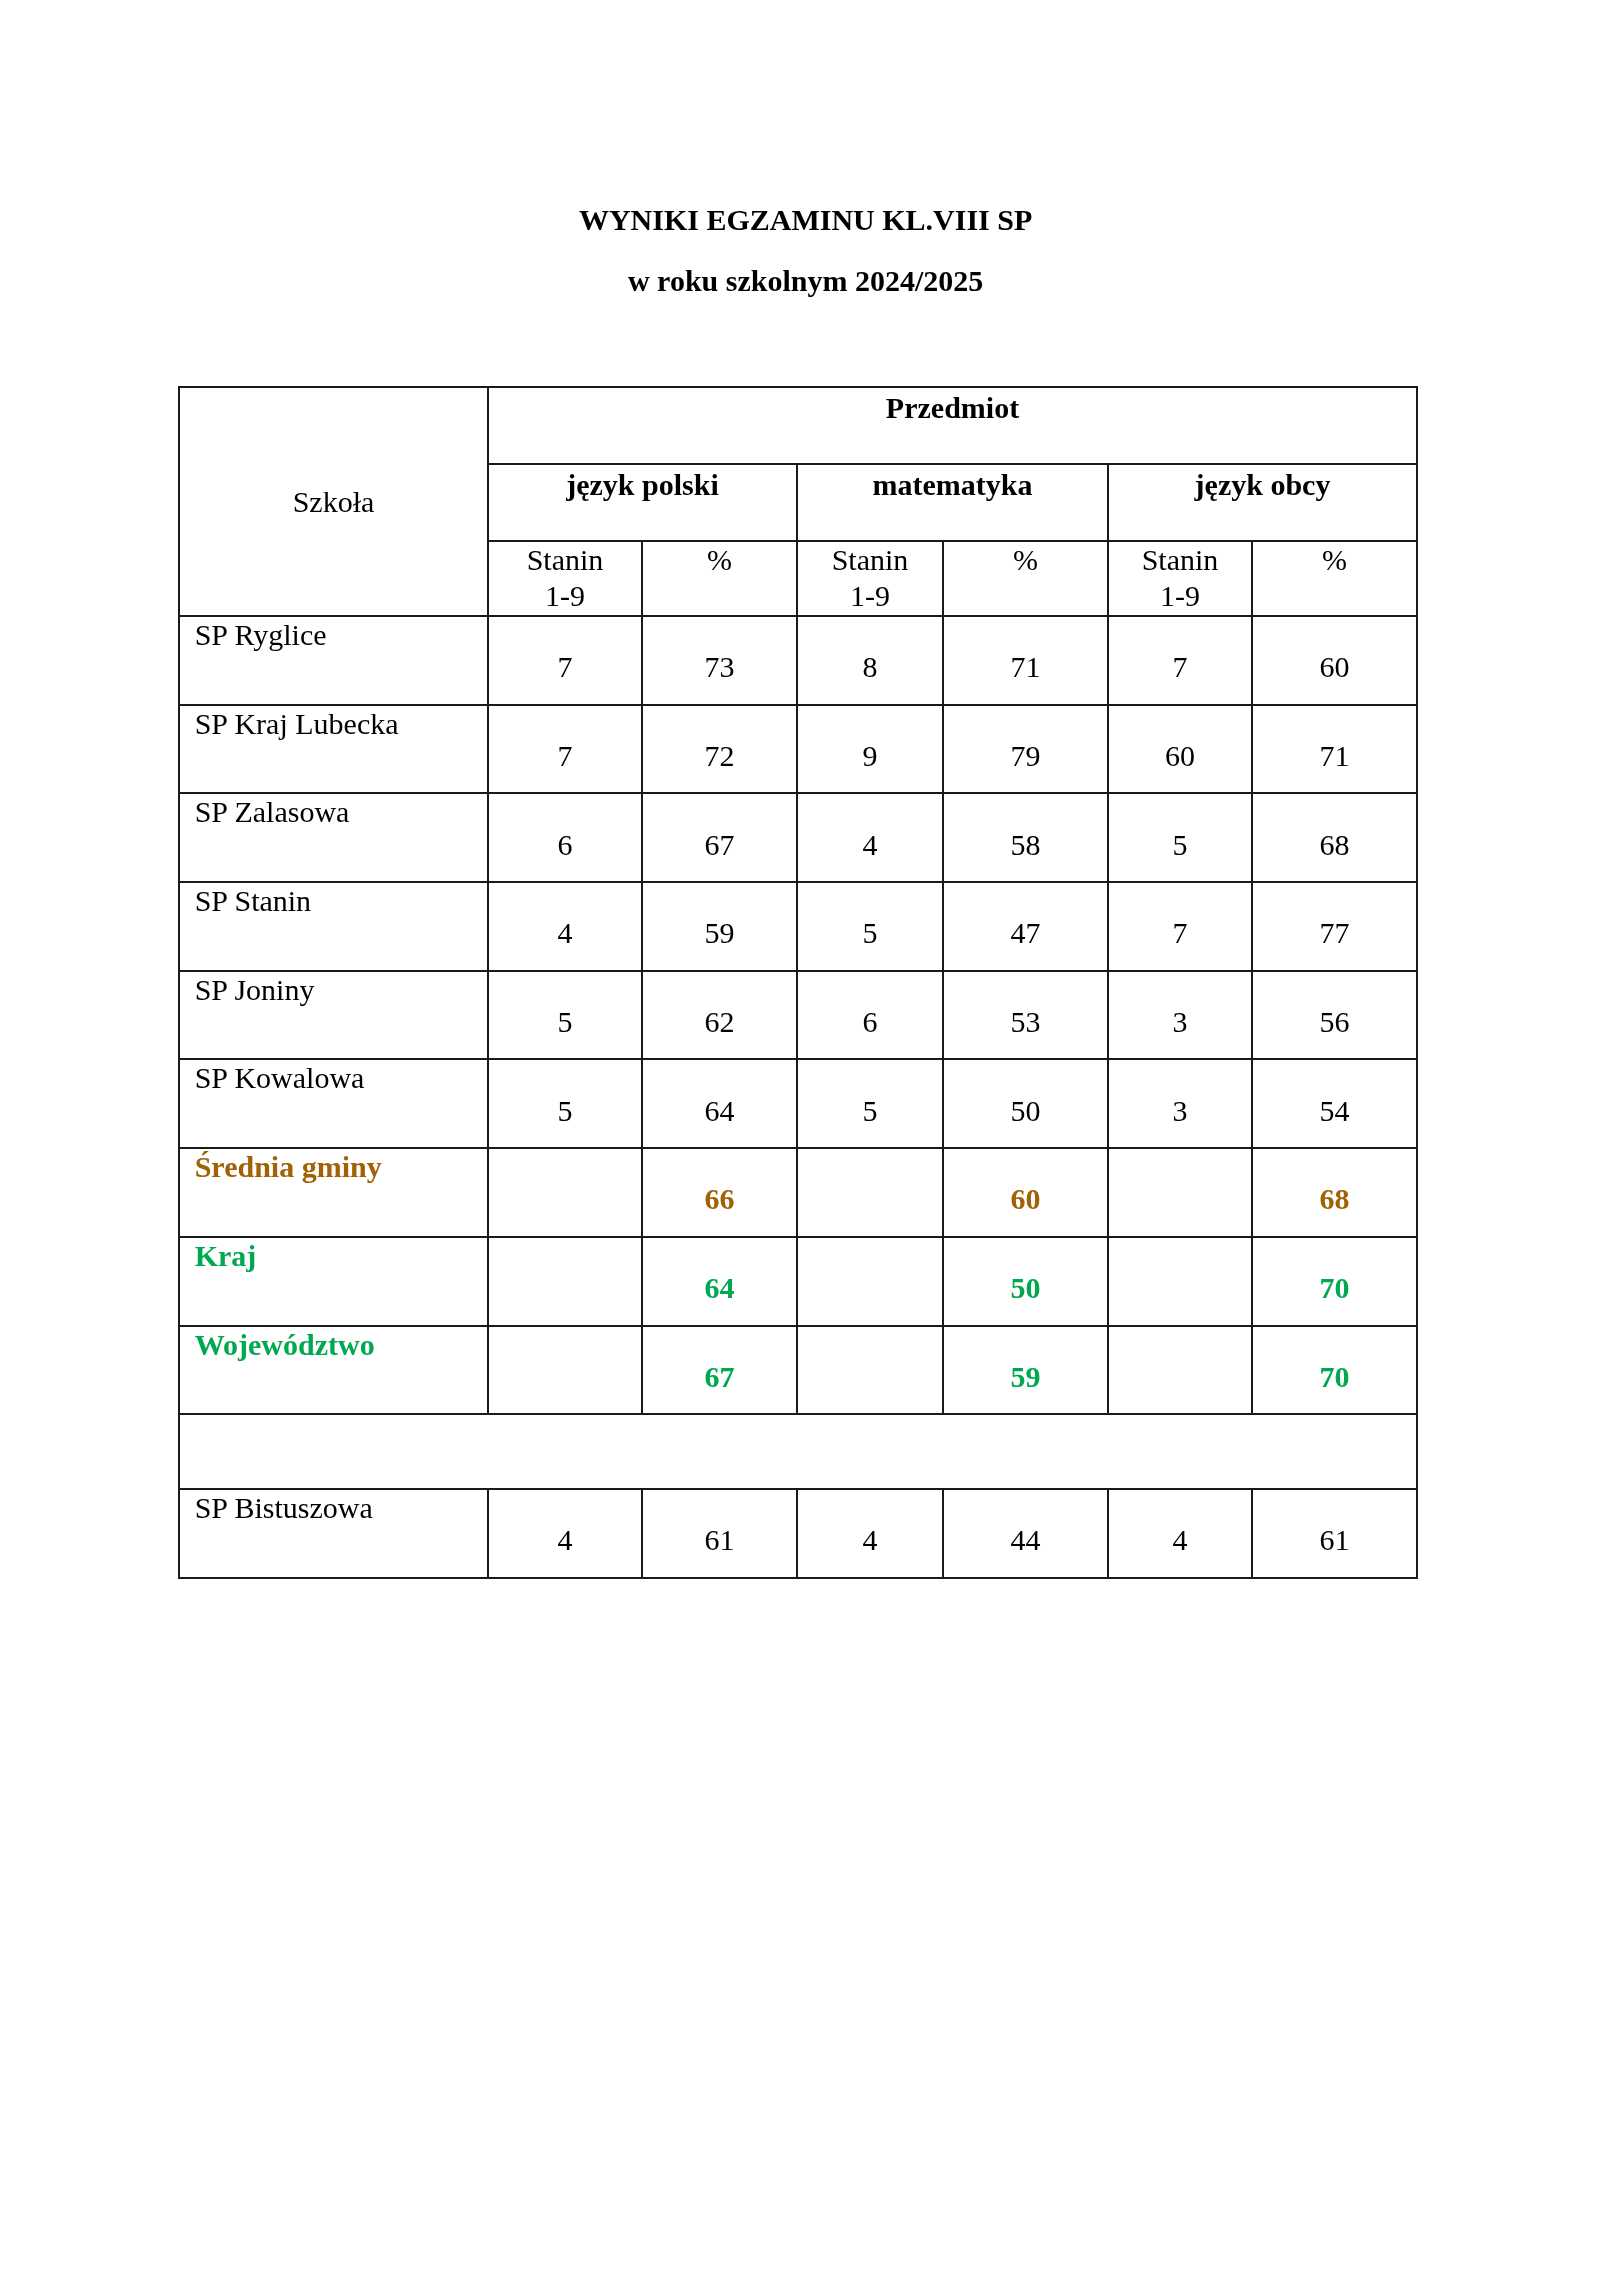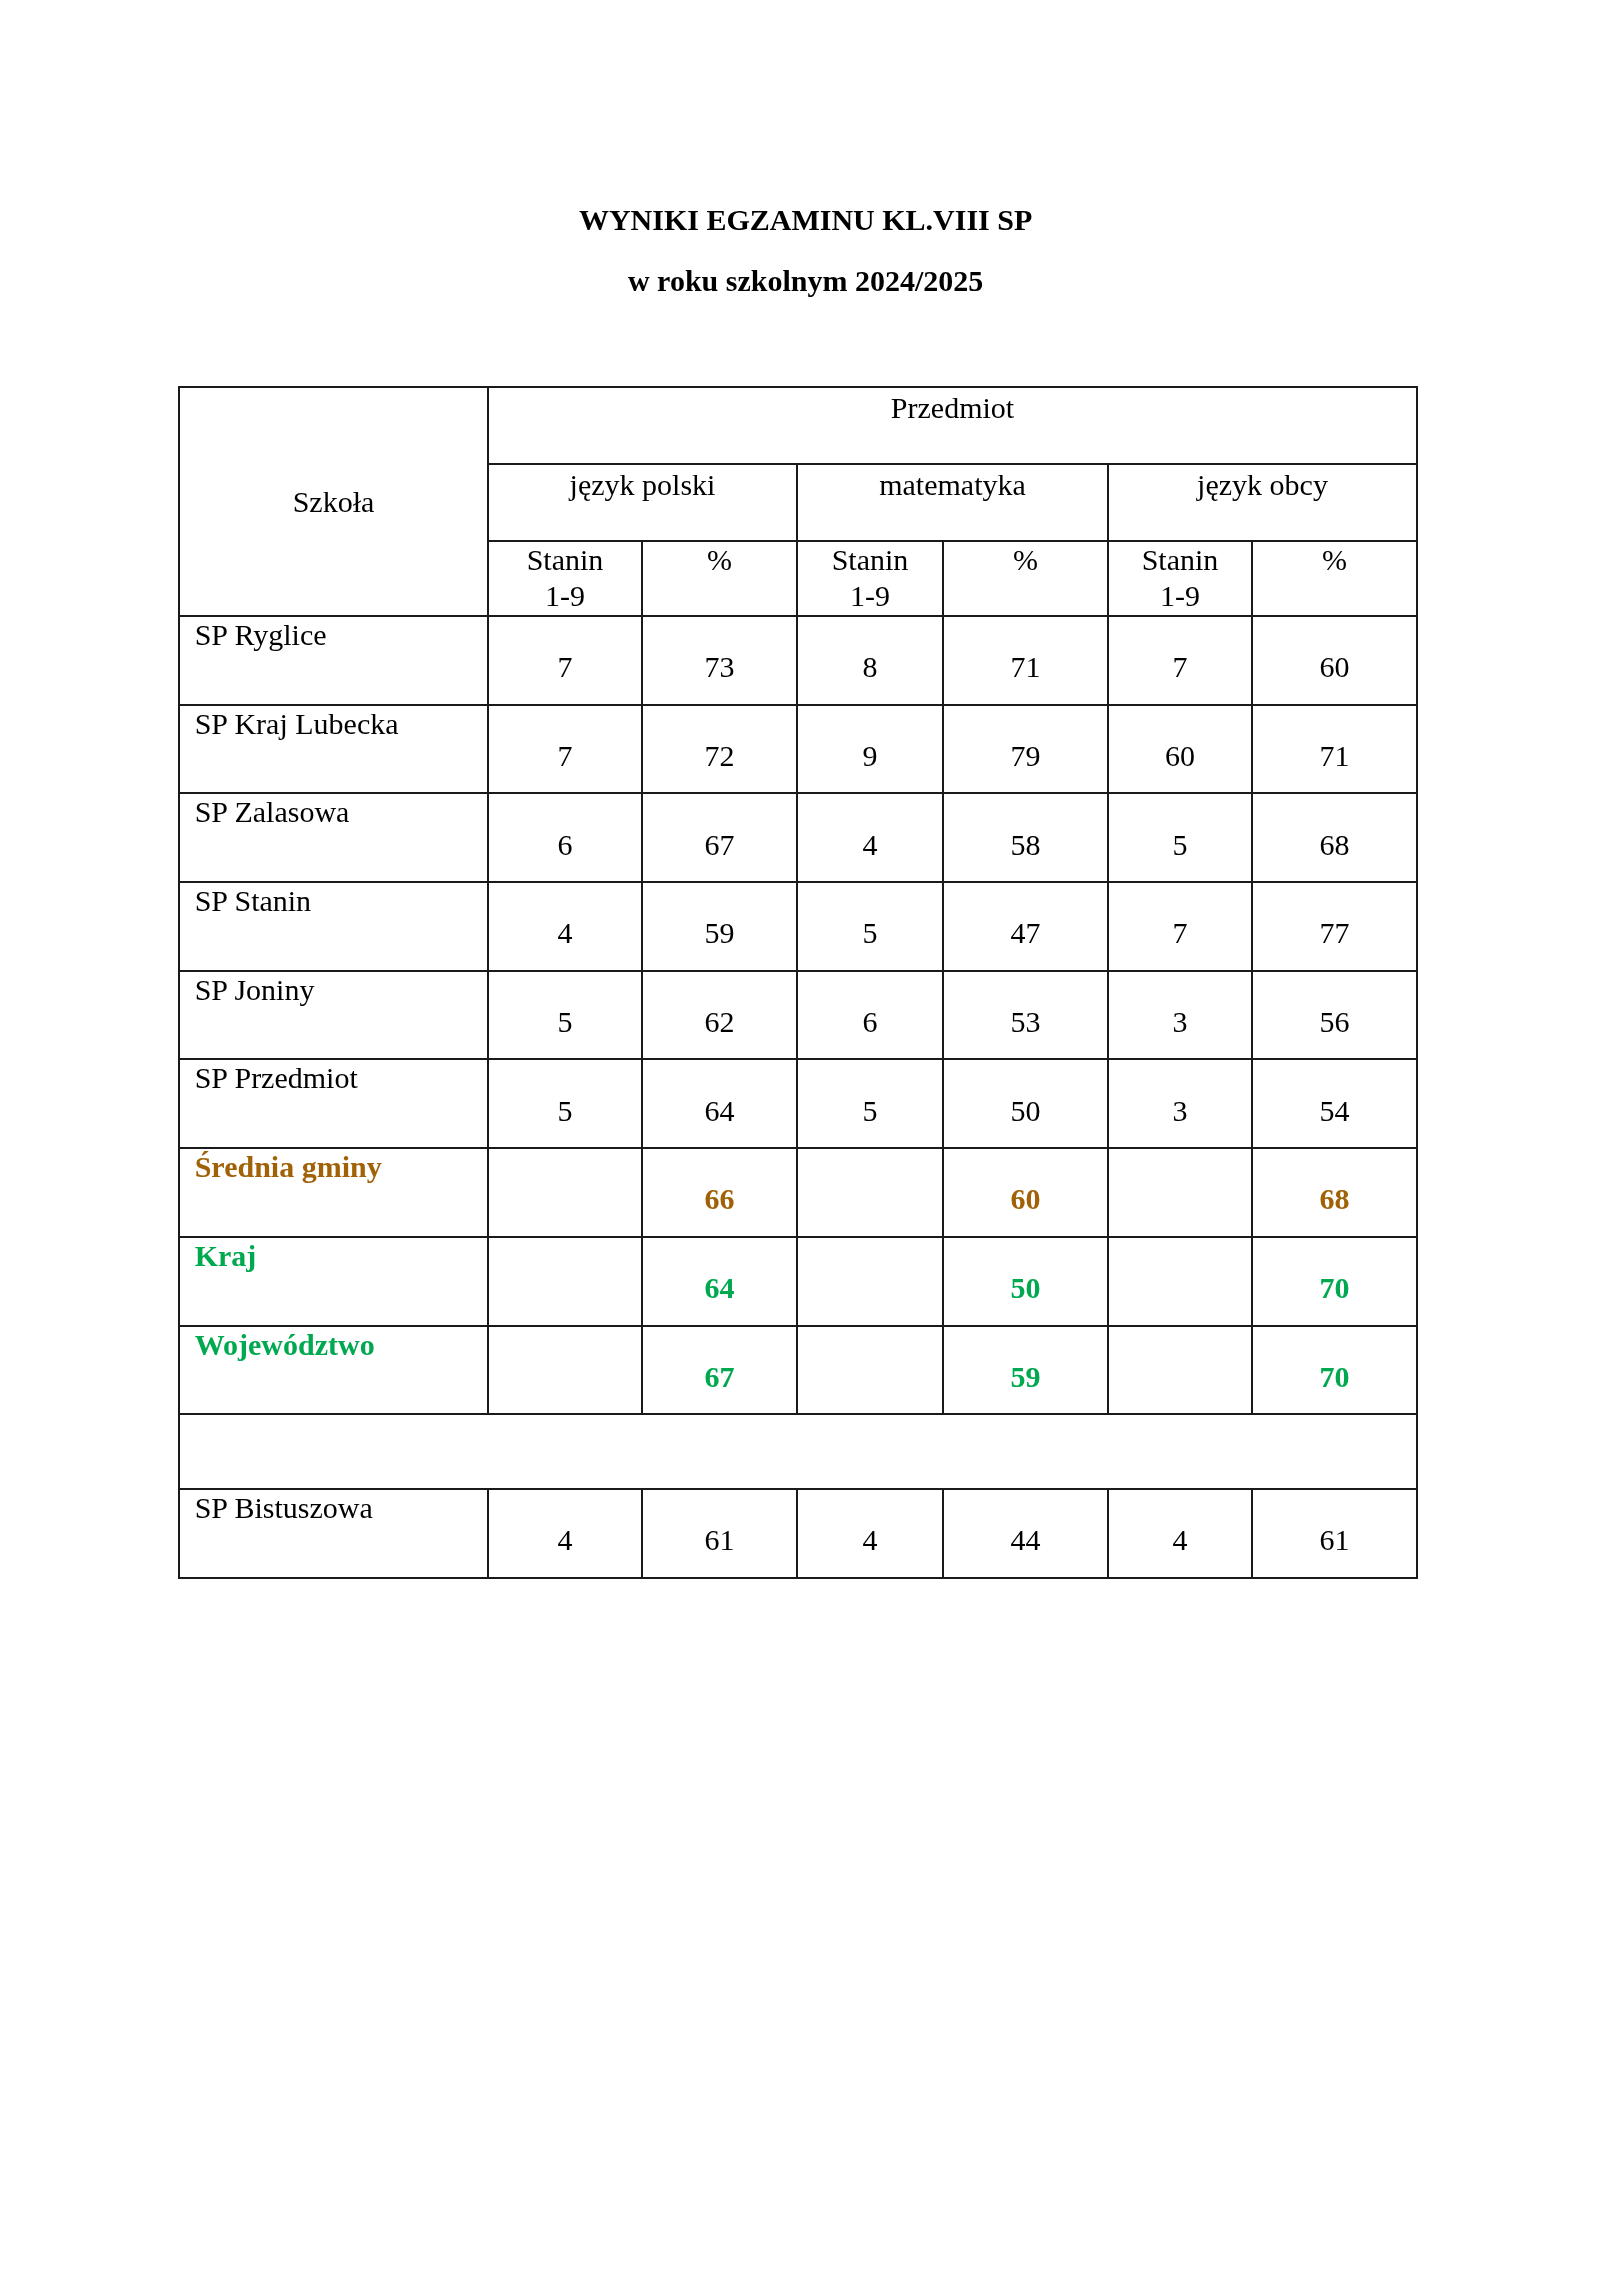"Przedmiot" .hdr-center { font-weight: none -> bold }
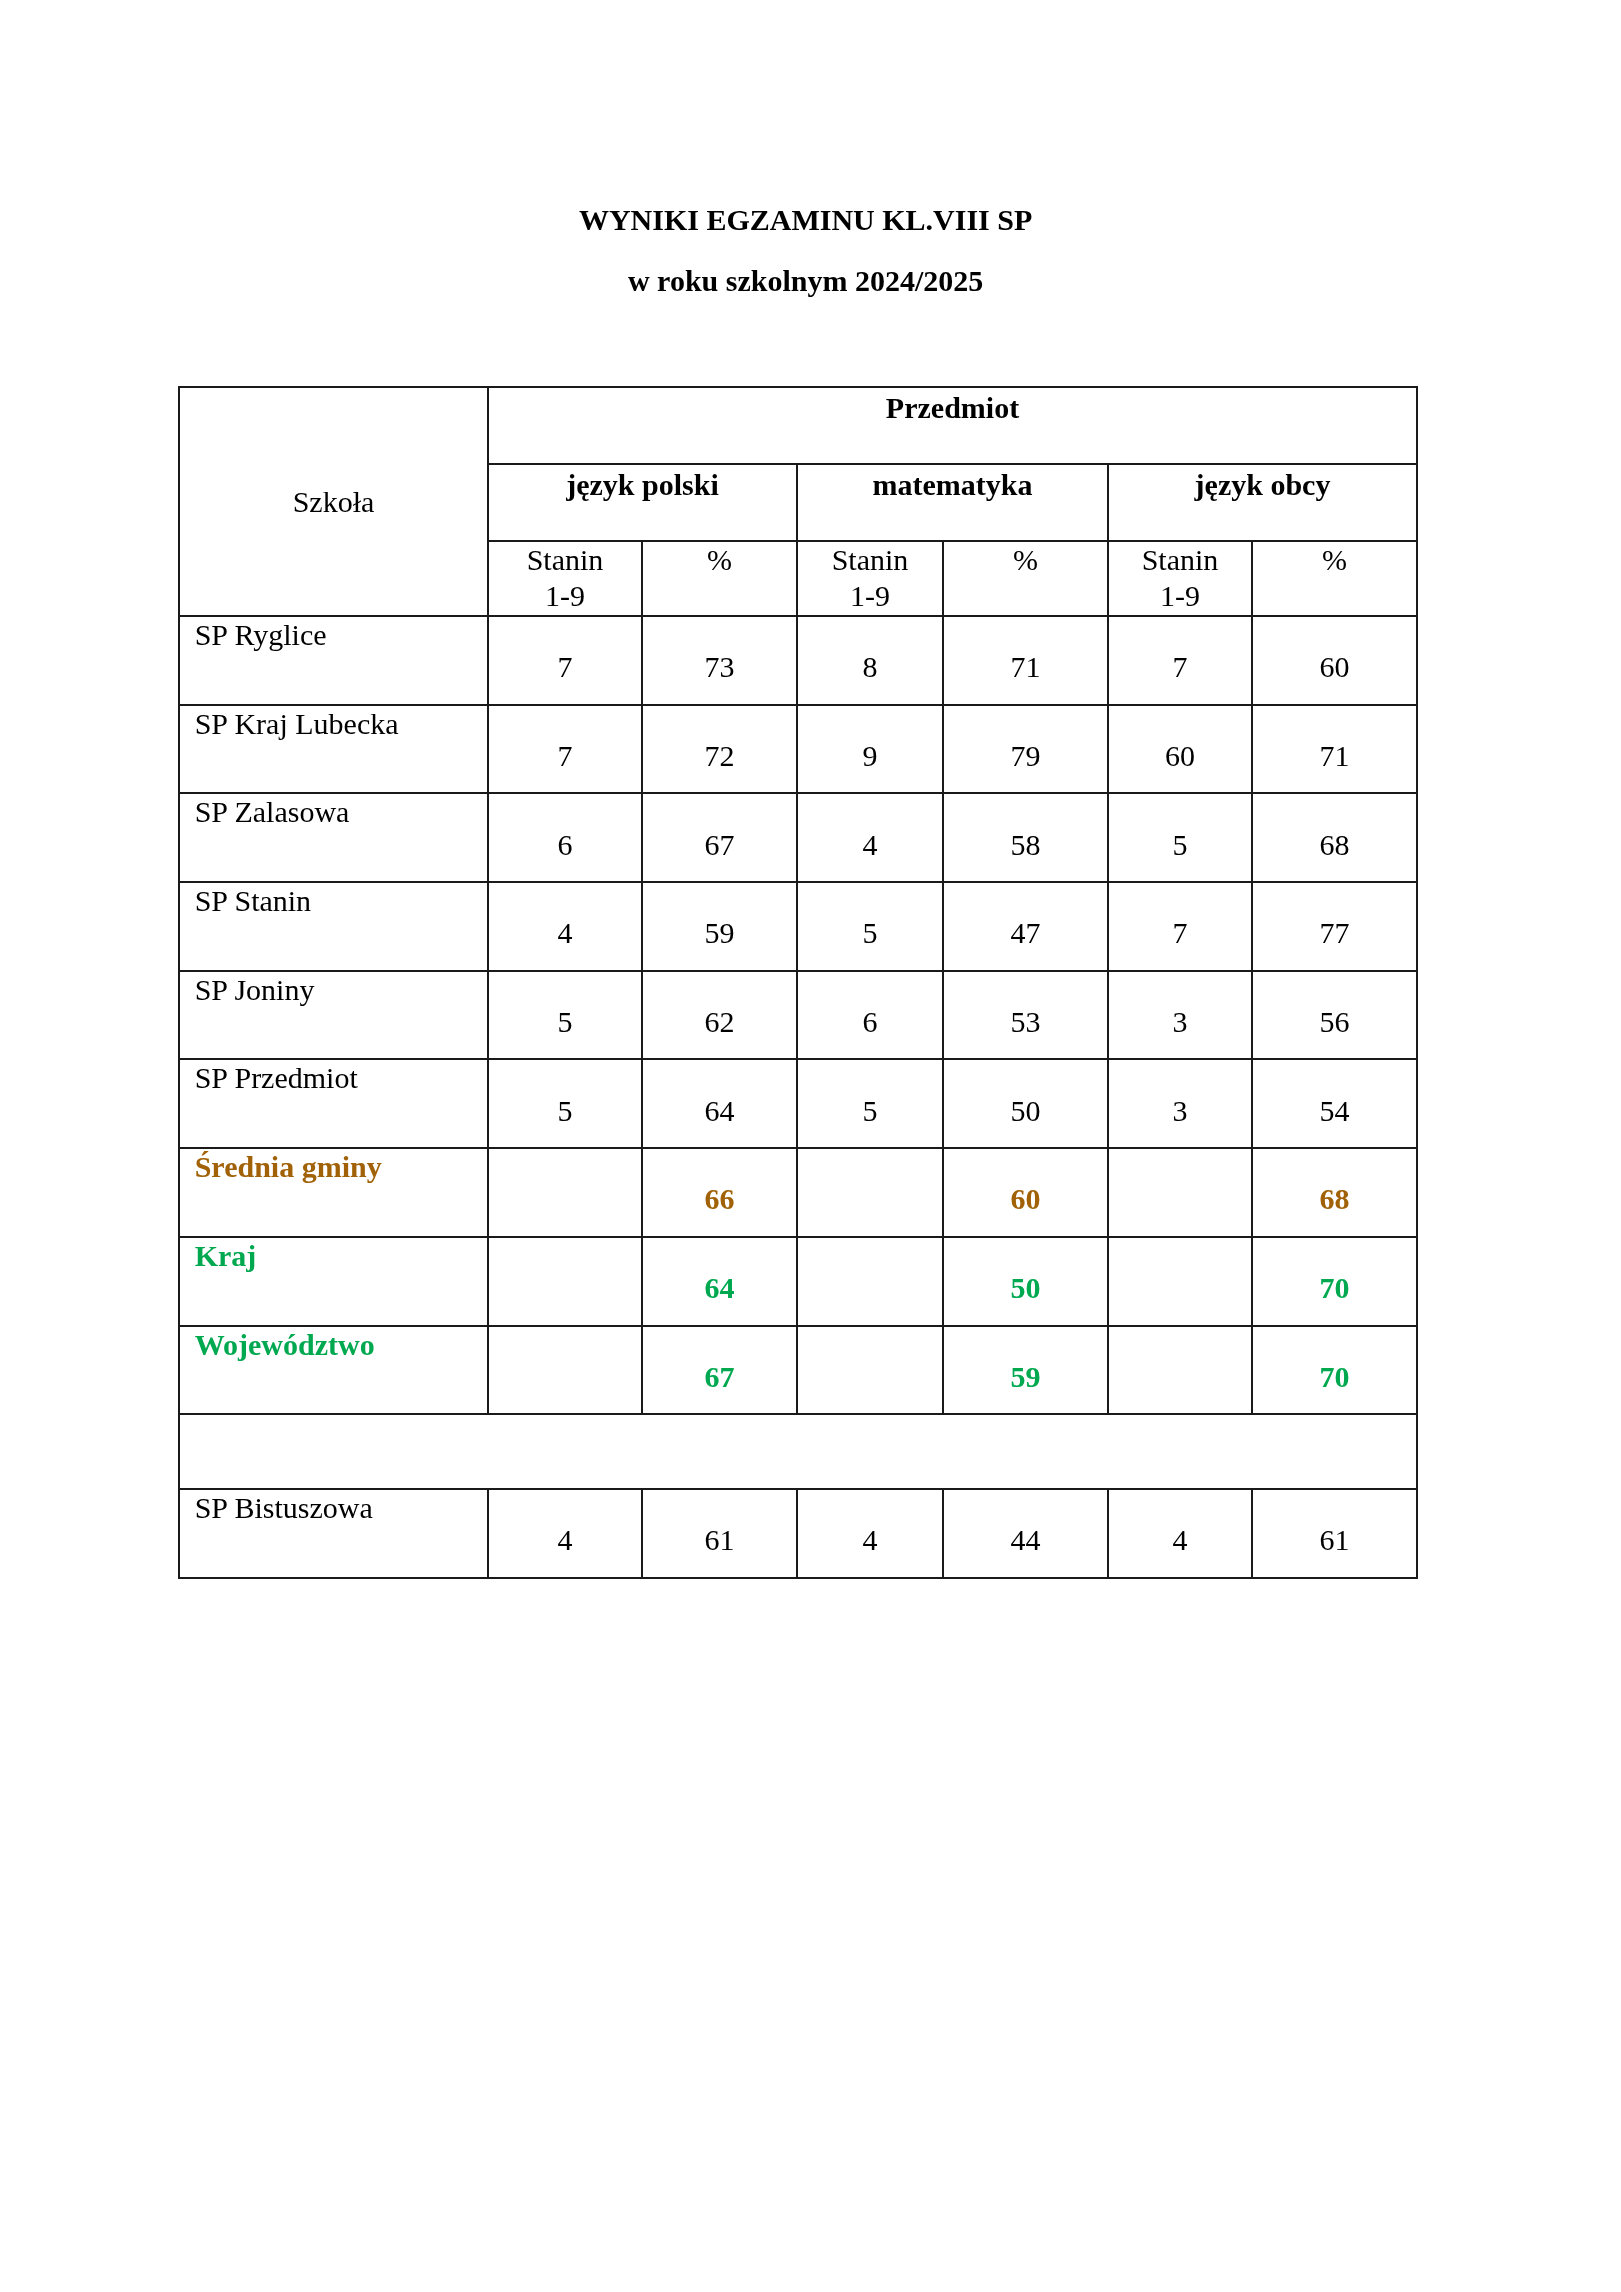"SP Przedmiot" td.name-cell { text: Przedmiot -> Kowalowa }
